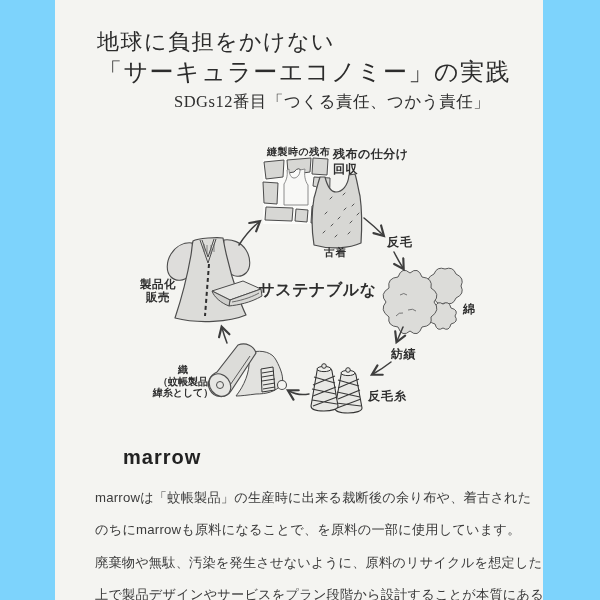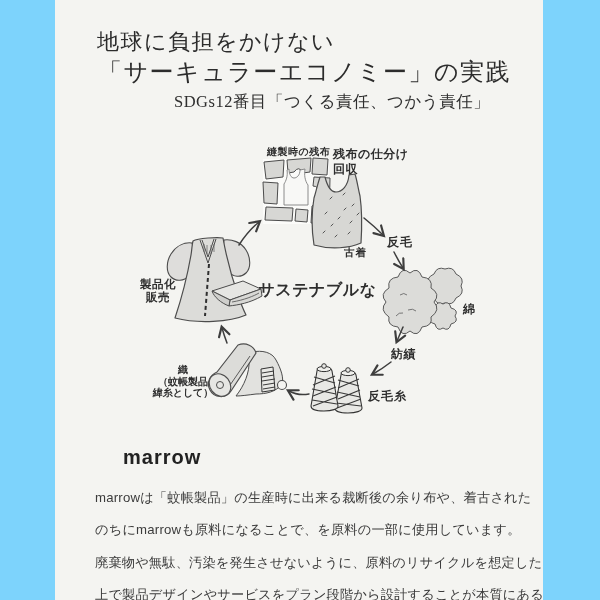"古着" .lbl-furugi { margin-left: 20px -> none }
